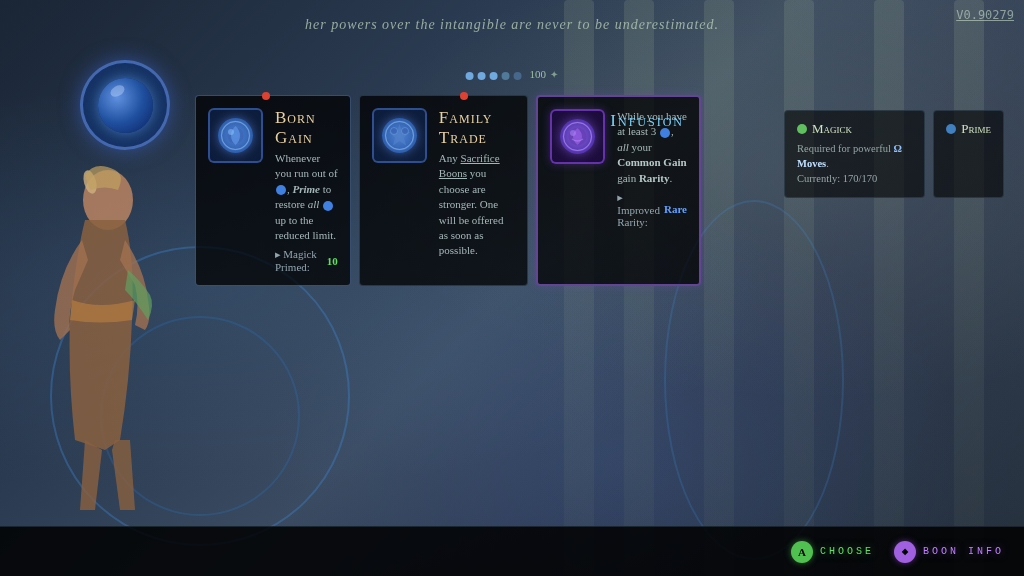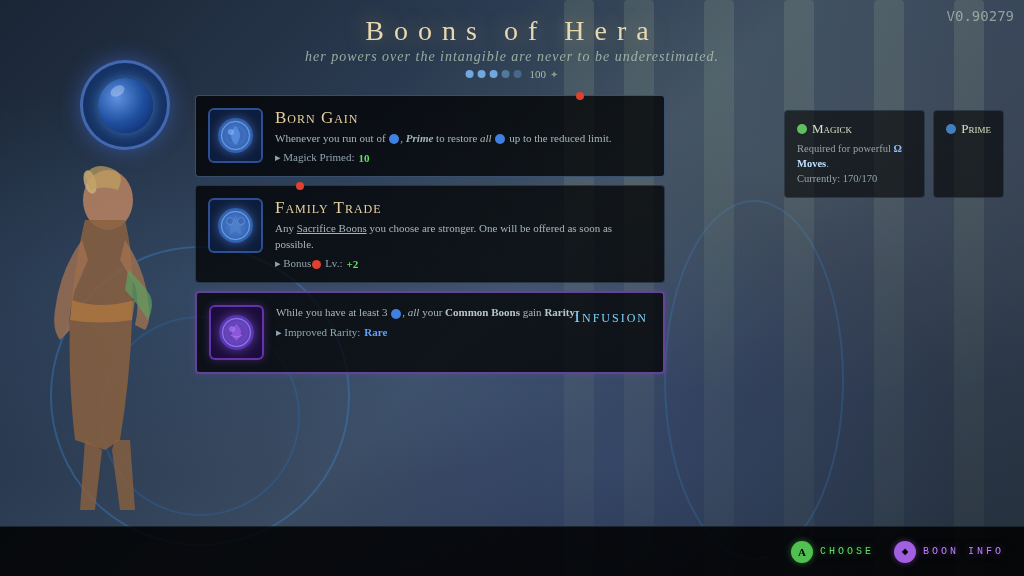"Boons of Hera" div.header-title { html: <div>Boons of Hera</div> -> none }
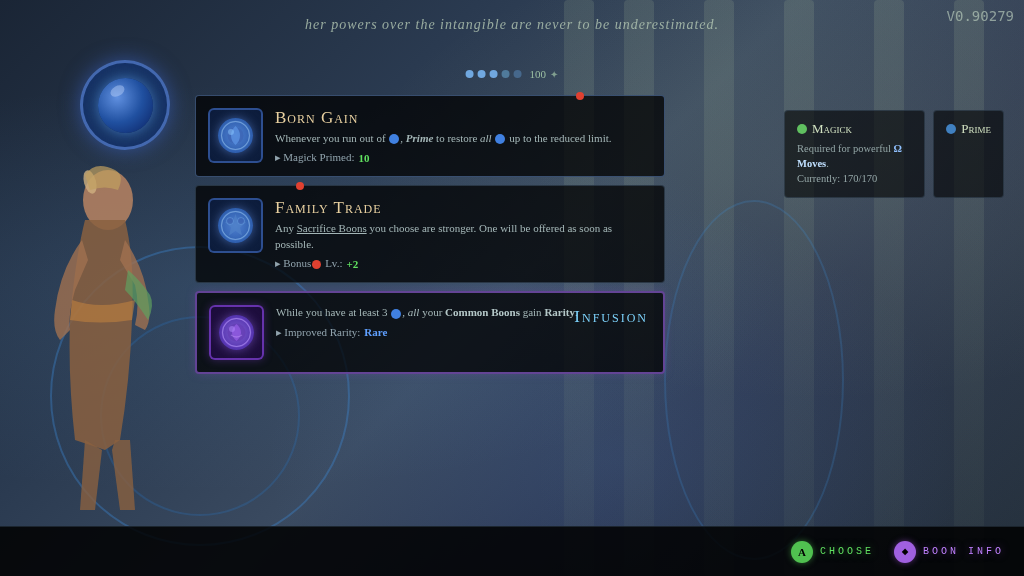"V0.90279" .version { font-size: 14px -> 12px; text-decoration: none -> underline }
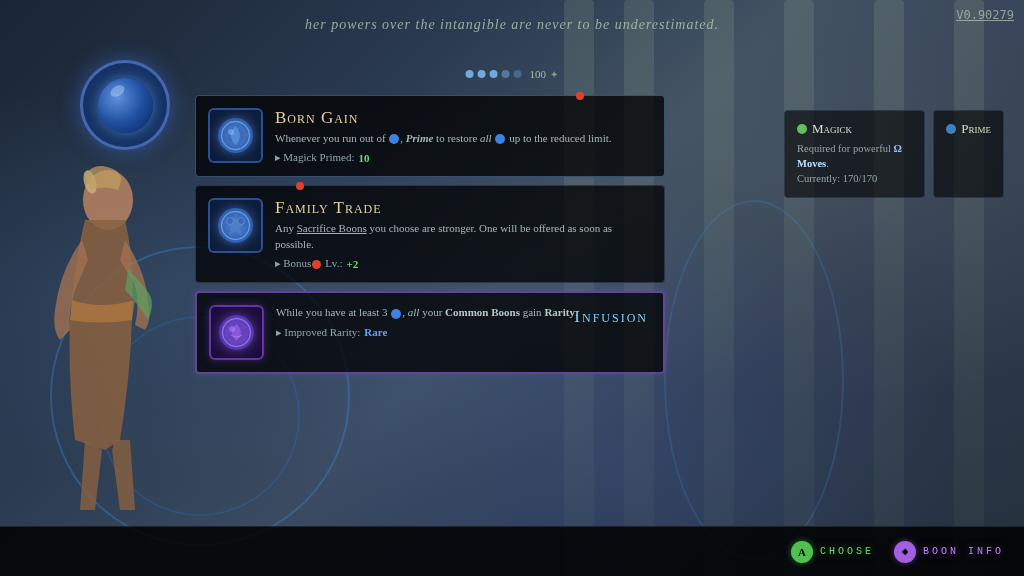"100" .progress-area { align-items: center -> flex-end }
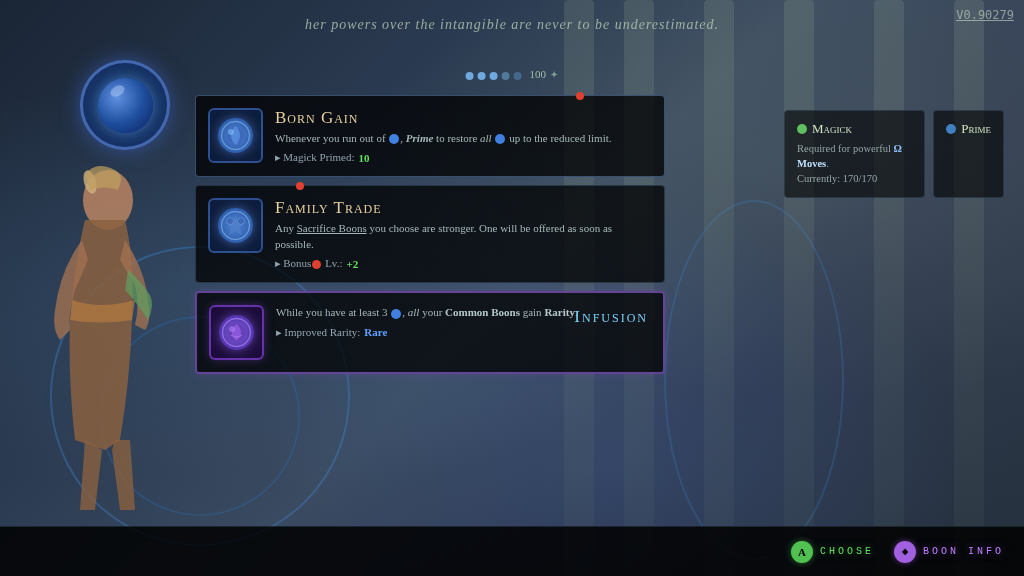"Born Gain" .boons-container { flex-direction: column -> row; width: 470px -> 506px }
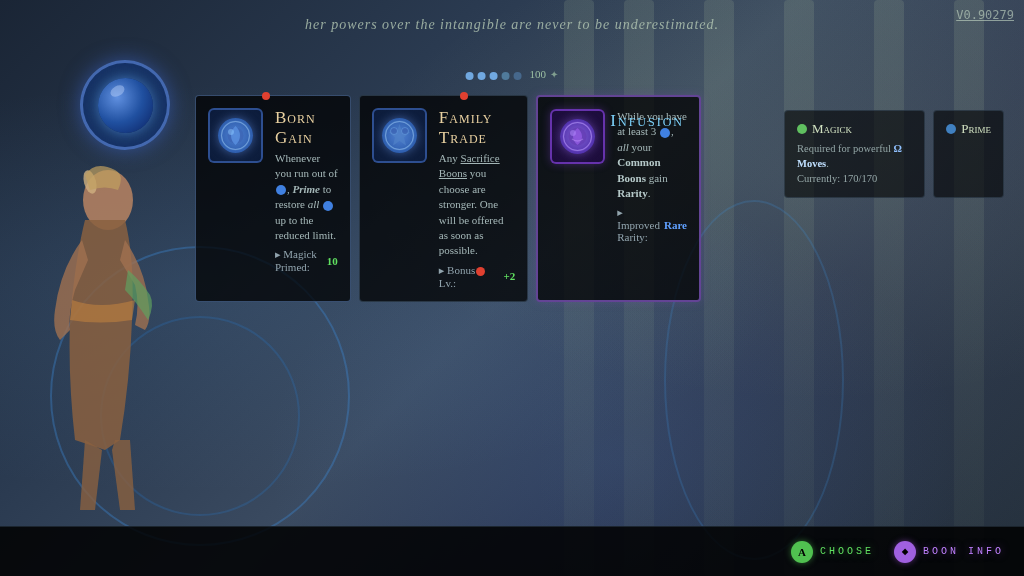"Common Boons" span { text: Boons -> Gain }
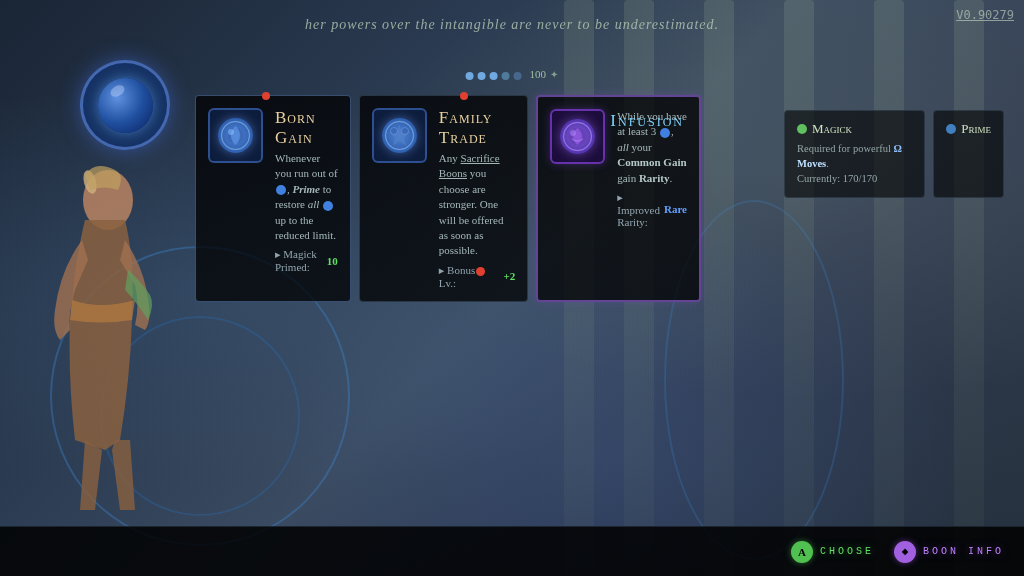"▸ Bonus Lv.:" div.boon-stat { html: <div> <span>▸ Bonus<span></span> Lv.:</span> <span>+2</span> </div> -> none }
